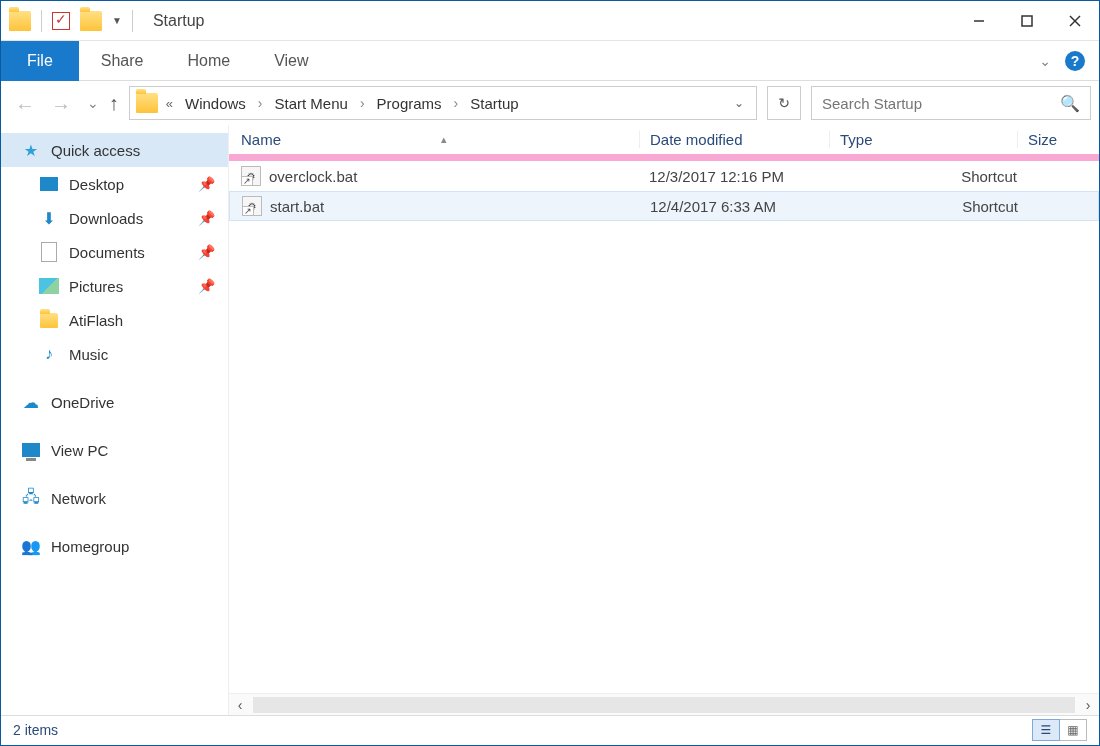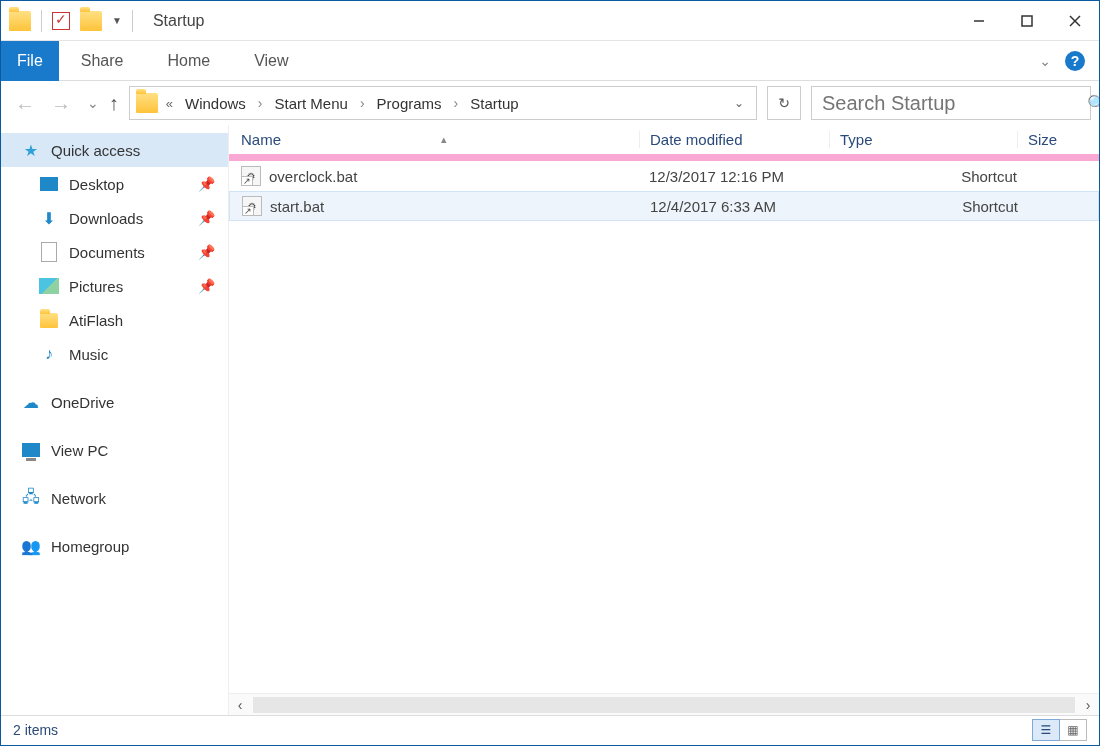"File" .rt-file { padding: 0 16px -> 0 26px }
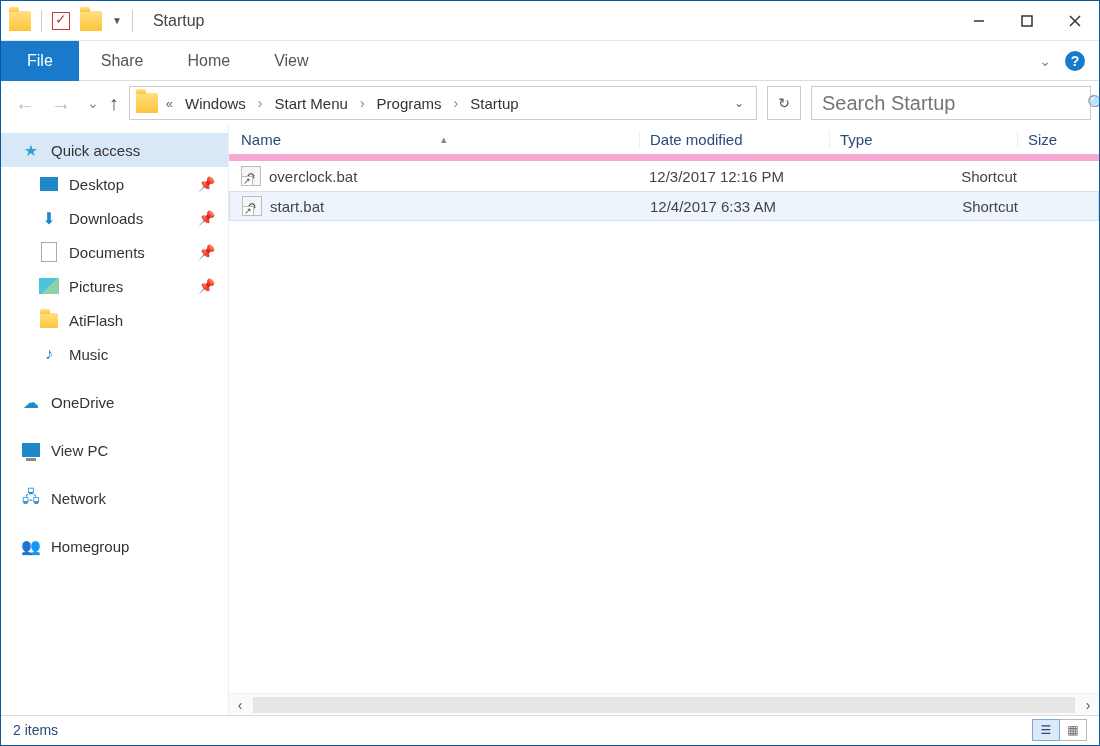"Search Startup" .searchbox input { font-size: 20px -> 15px }
